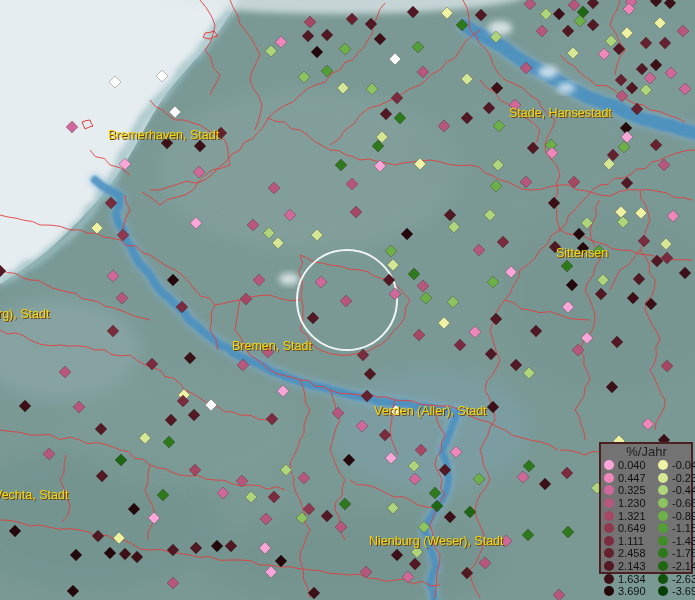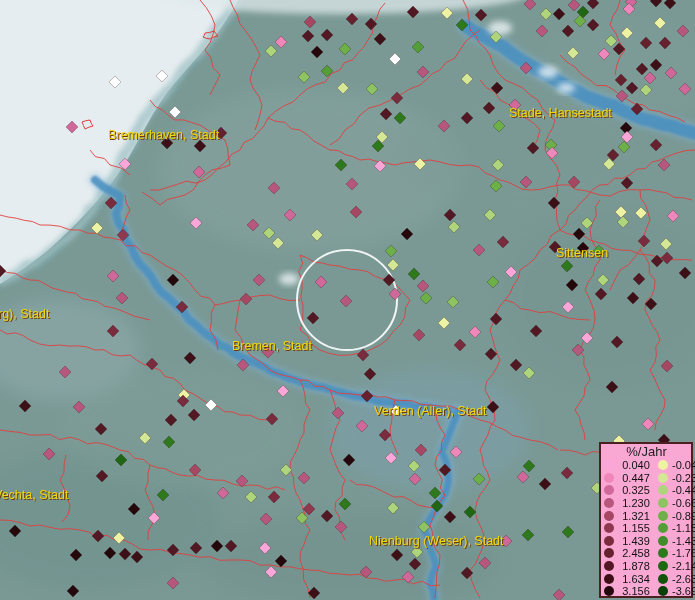"%/Jahr" .legend { background: #f9a8d4 -> #737373; height: 156px -> 132px }
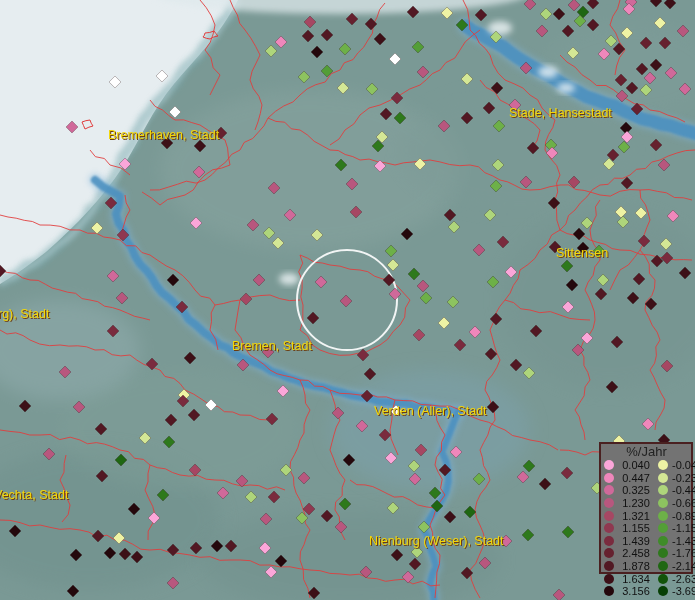"0.040" .legend-val.pos { text-align: center -> left }
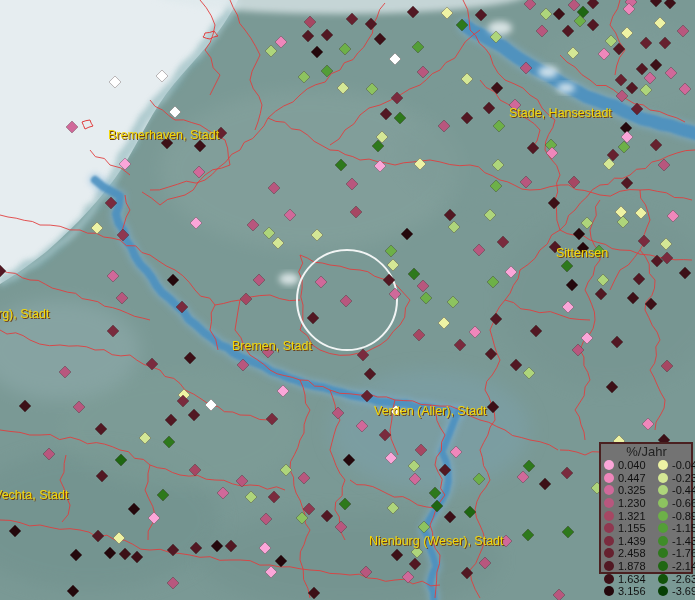"1.155" span.legend-val { text: 1.155 -> 0.649 }
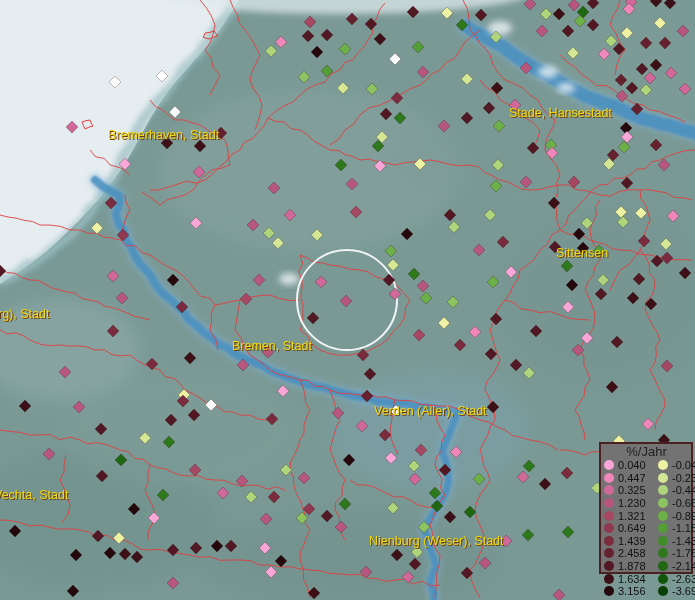"1.439" span.legend-val { text: 1.439 -> 1.111 }
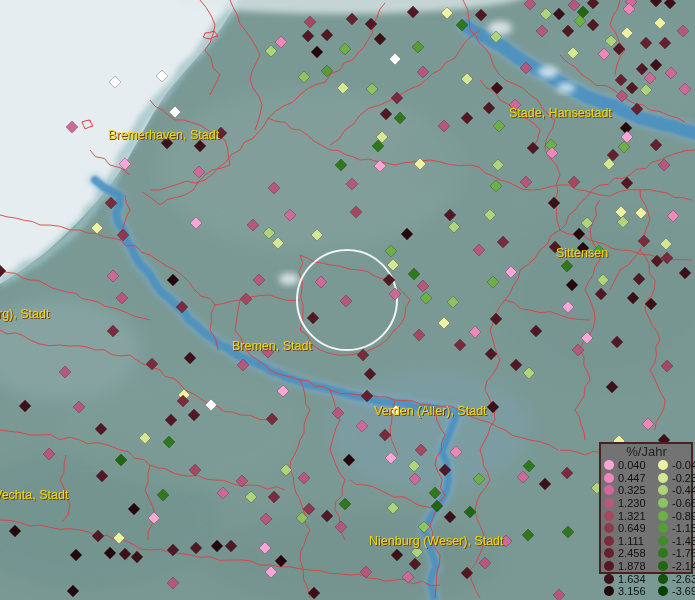"1.878" span.legend-val { text: 1.878 -> 2.143 }
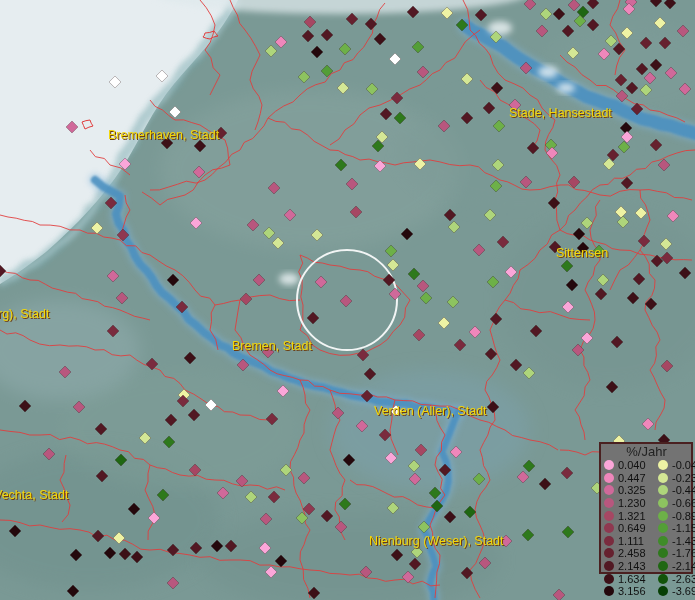"3.156" span.legend-val { text: 3.156 -> 3.690 }
